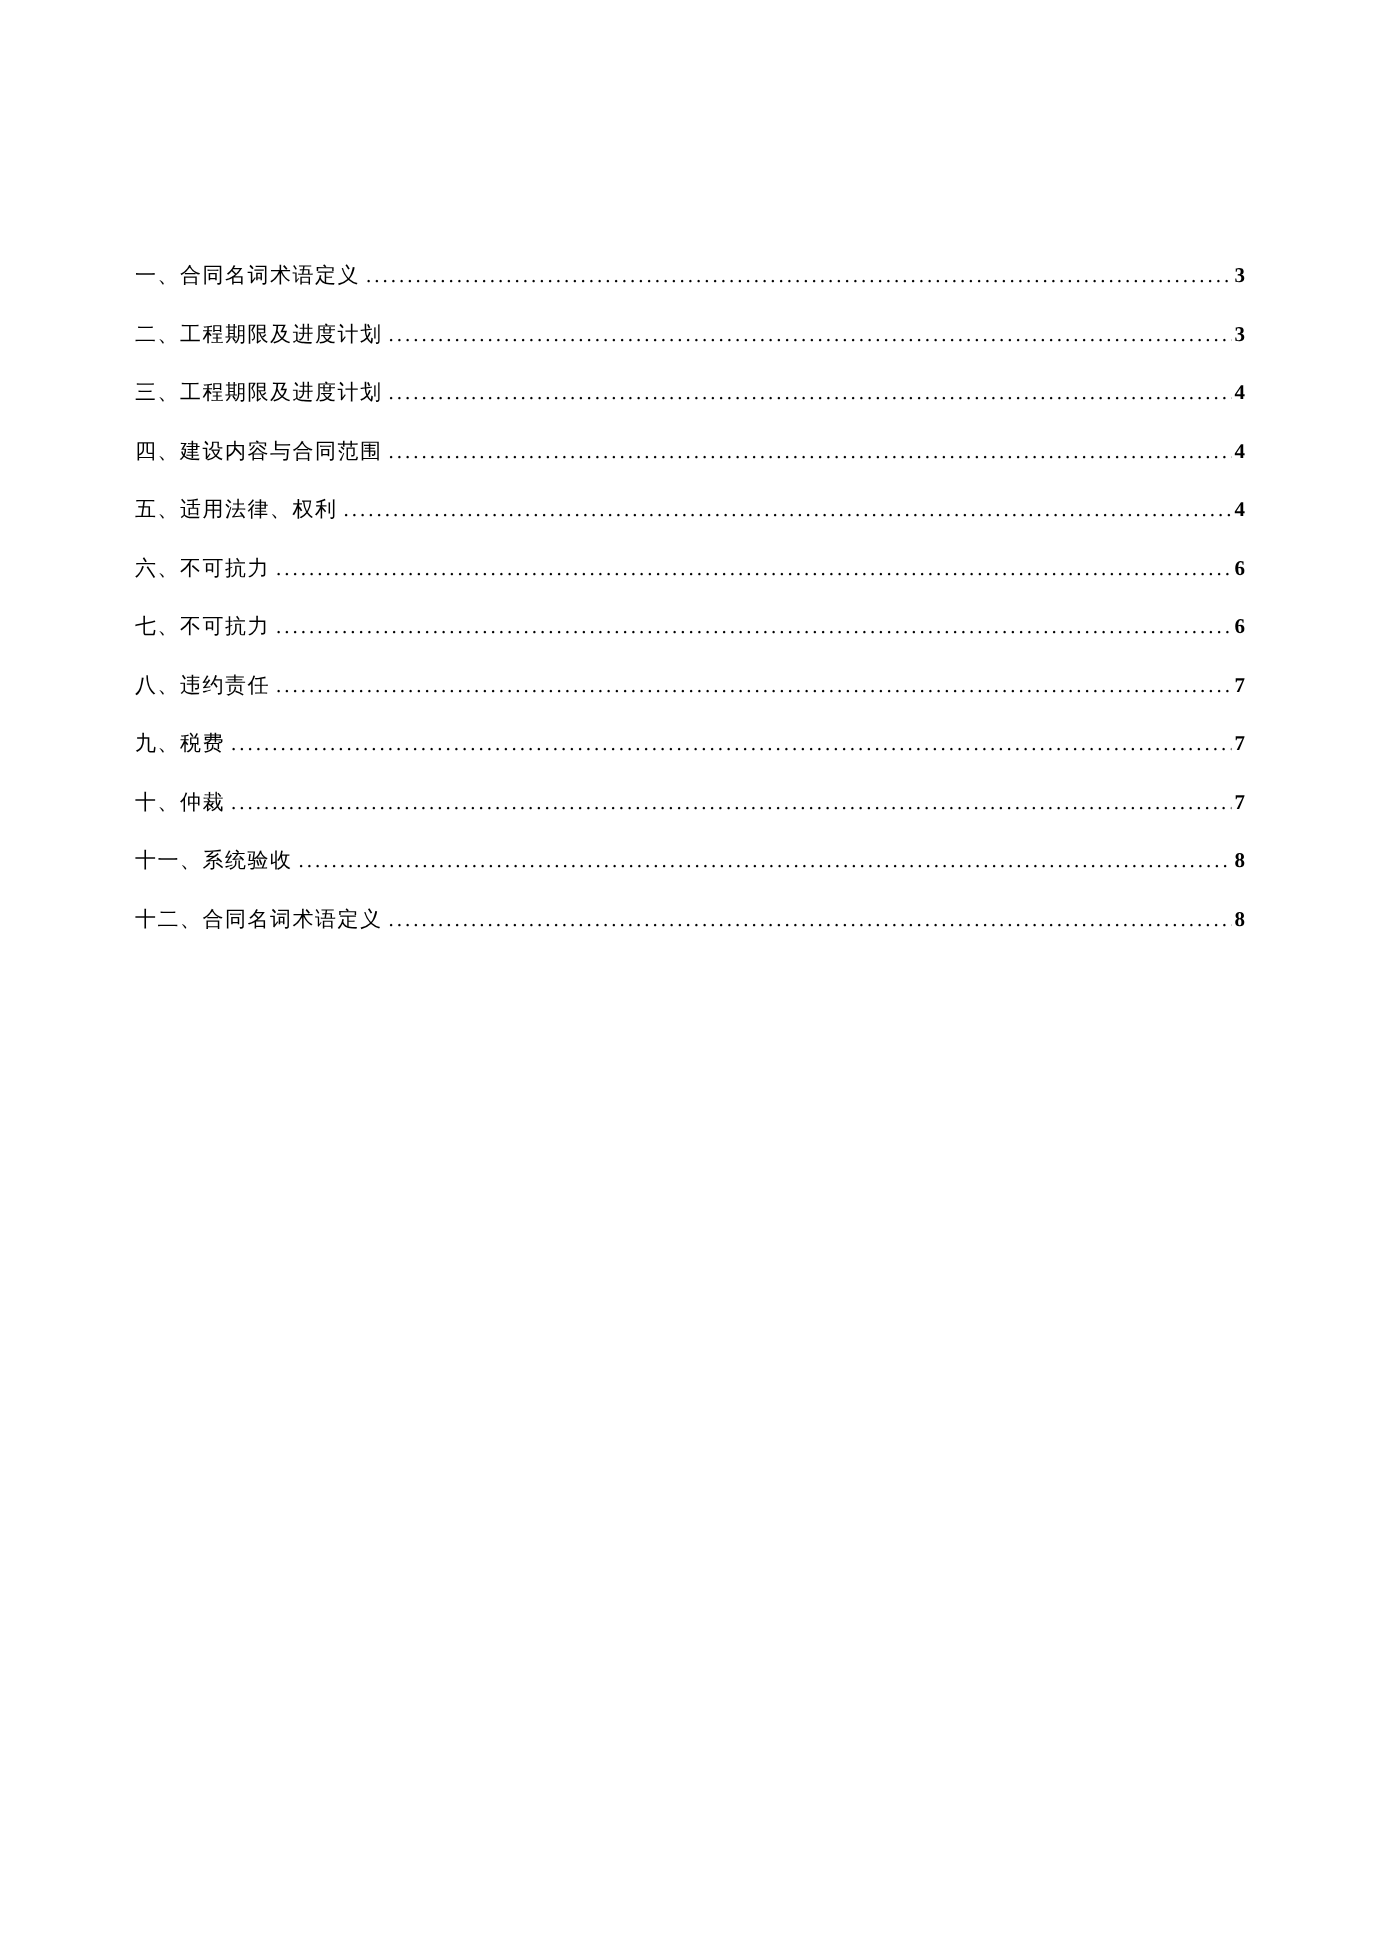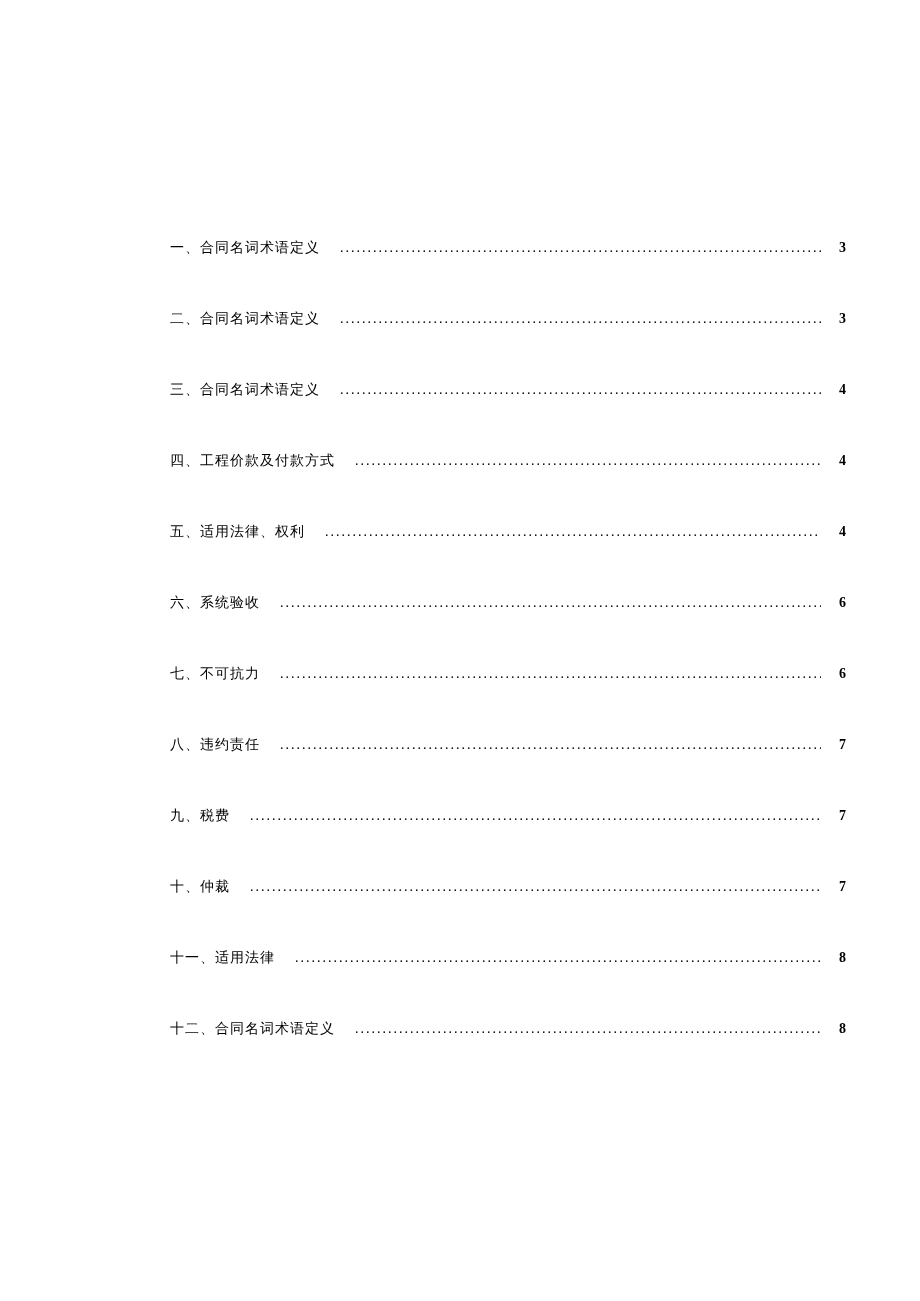"一、合同名词术语定义" * { margin: 16px -> 0 }
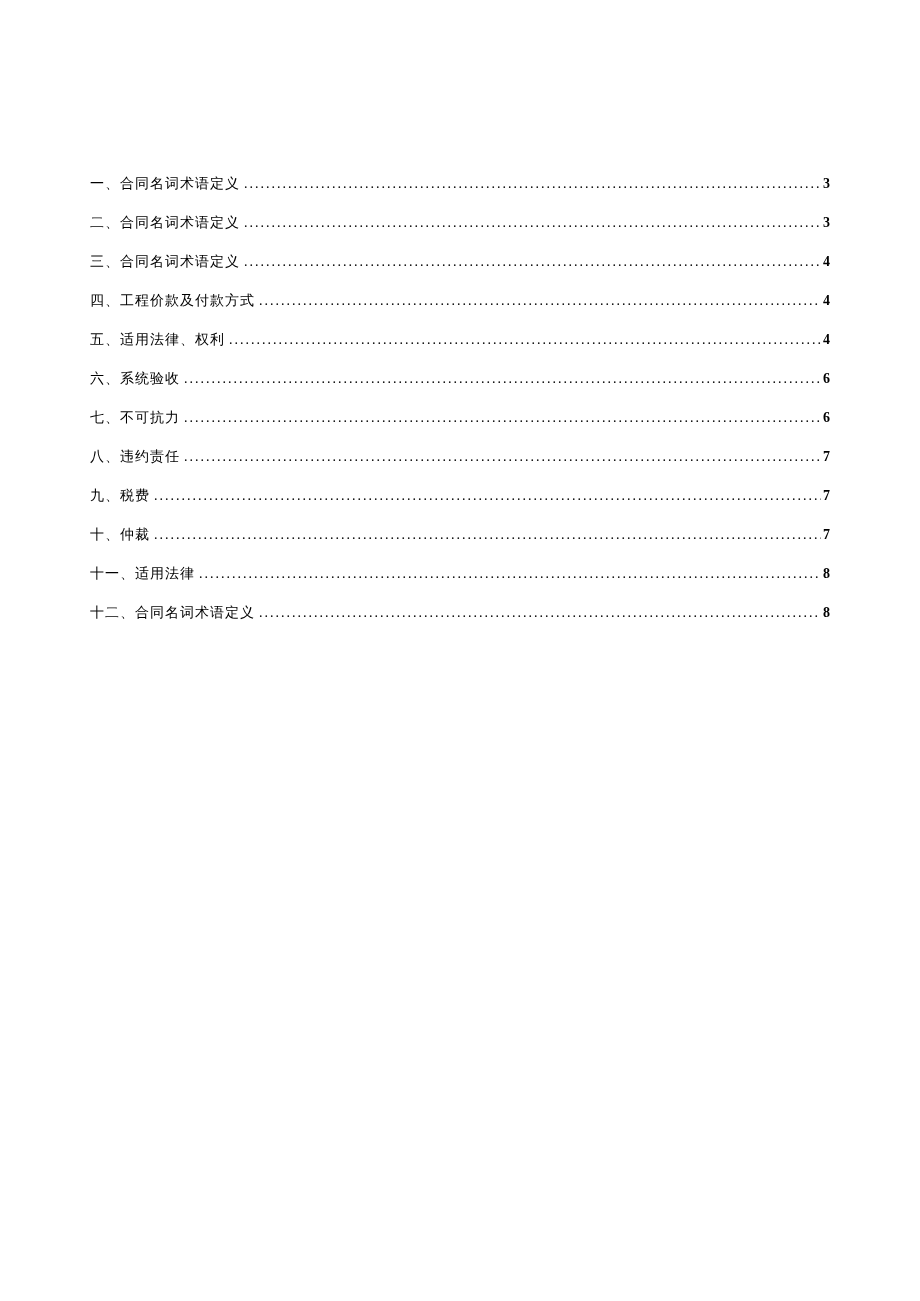"二、合同名词术语定义" span.toc-label { text: 合同名词术语定义 -> 工程期限及进度计划 }
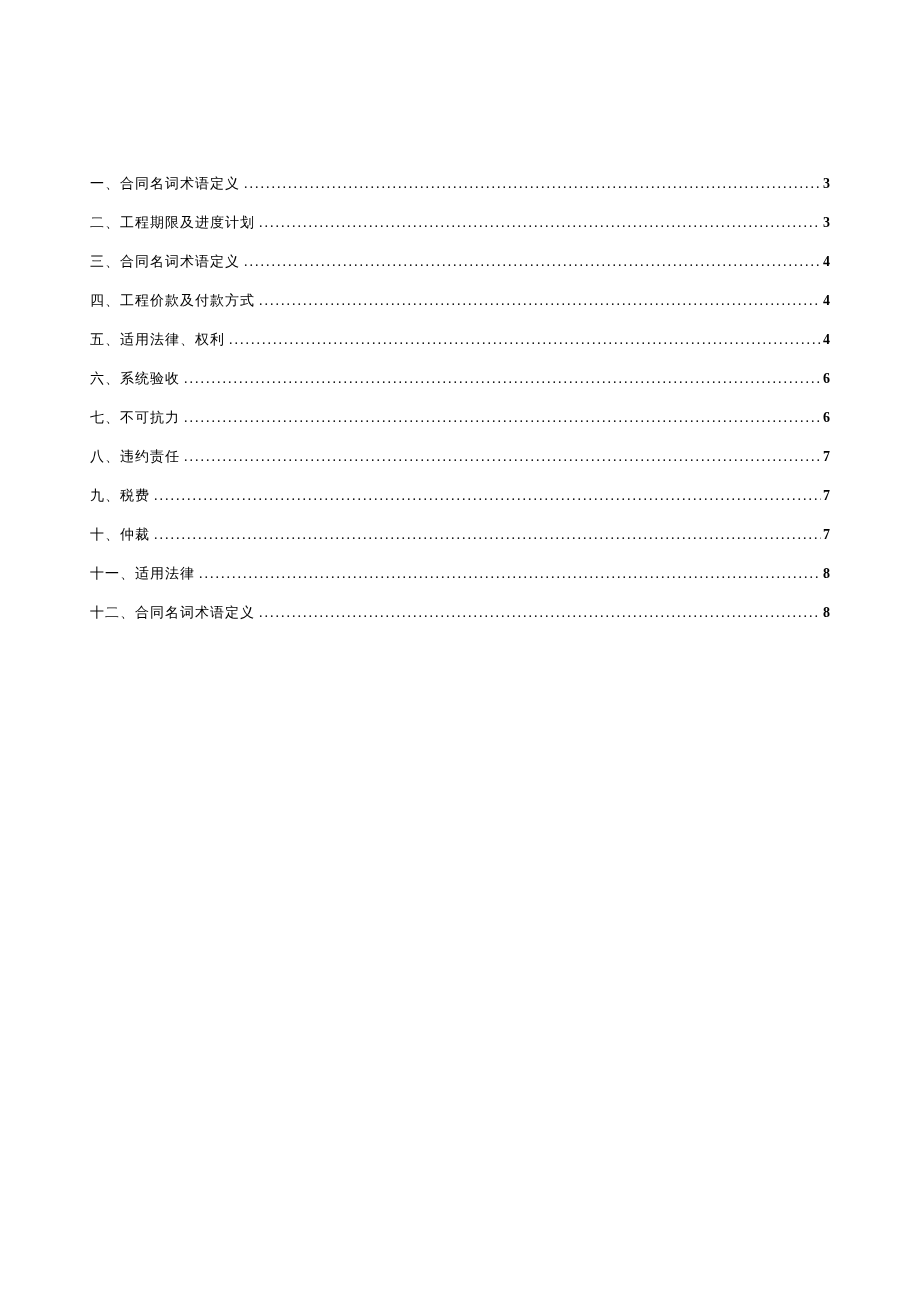"三、合同名词术语定义" span.toc-label { text: 合同名词术语定义 -> 工程期限及进度计划 }
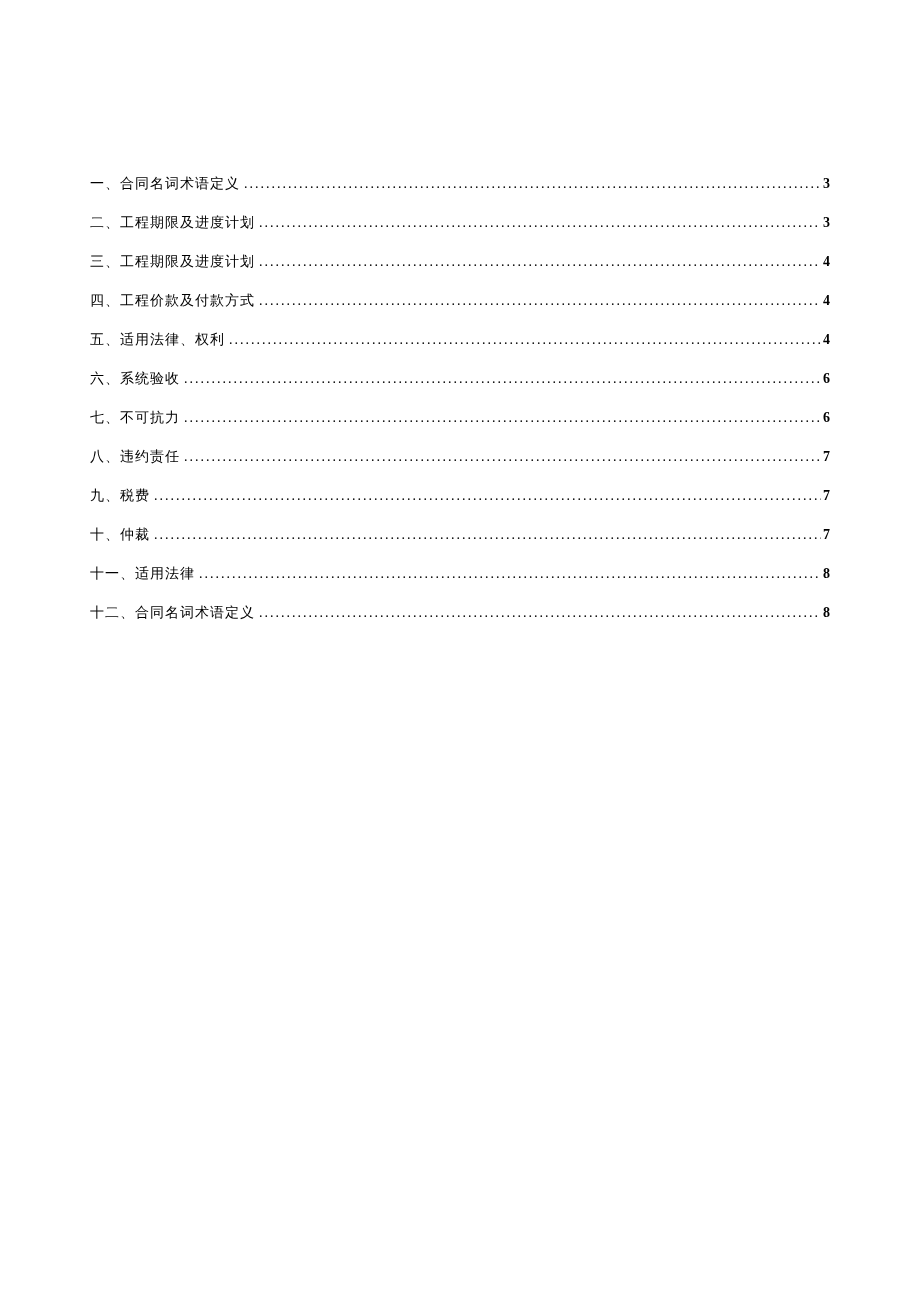"四、工程价款及付款方式" span.toc-label { text: 工程价款及付款方式 -> 建设内容与合同范围 }
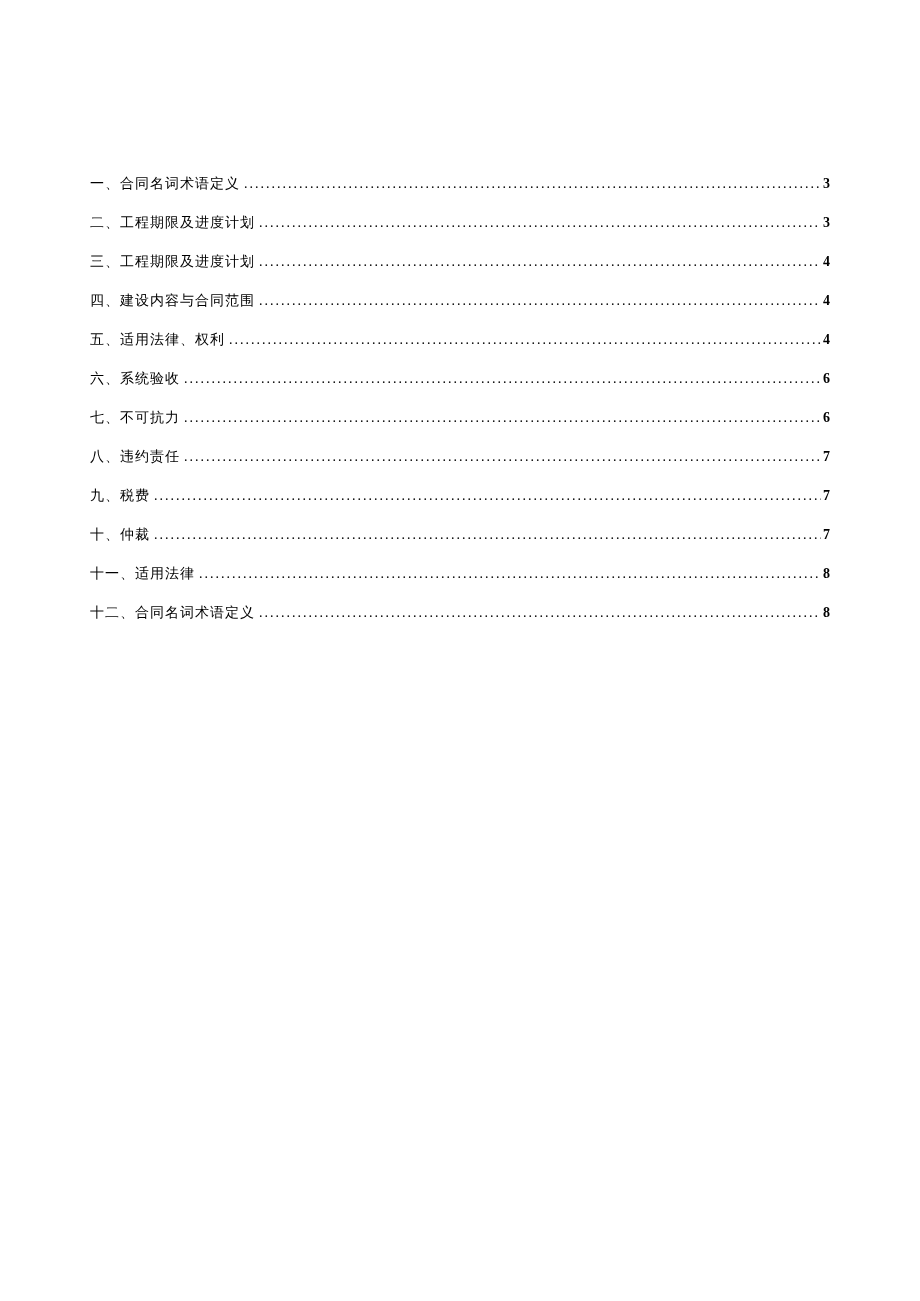"六、系统验收" span.toc-label { text: 系统验收 -> 不可抗力 }
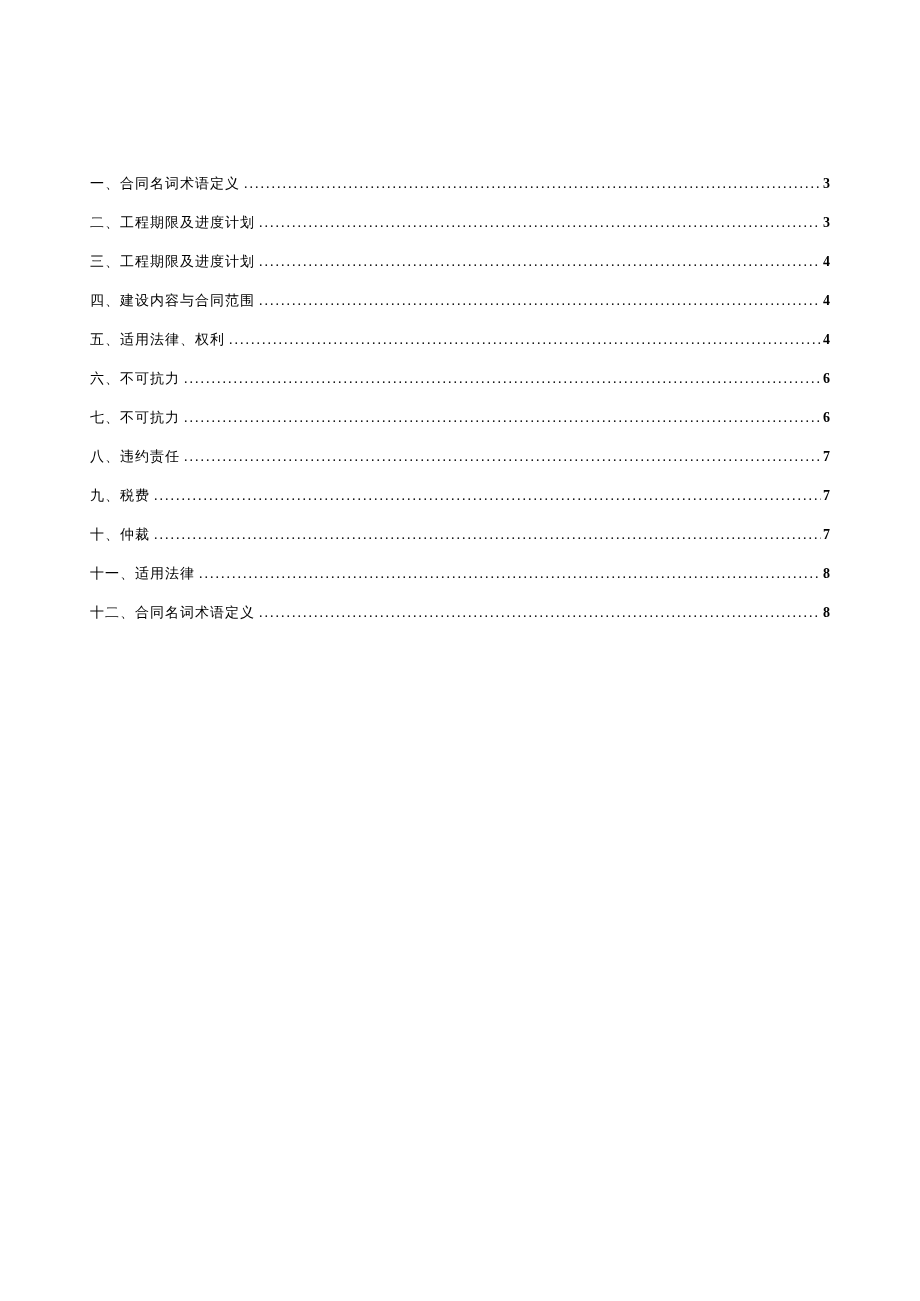"十一、适用法律" span.toc-label { text: 适用法律 -> 系统验收 }
